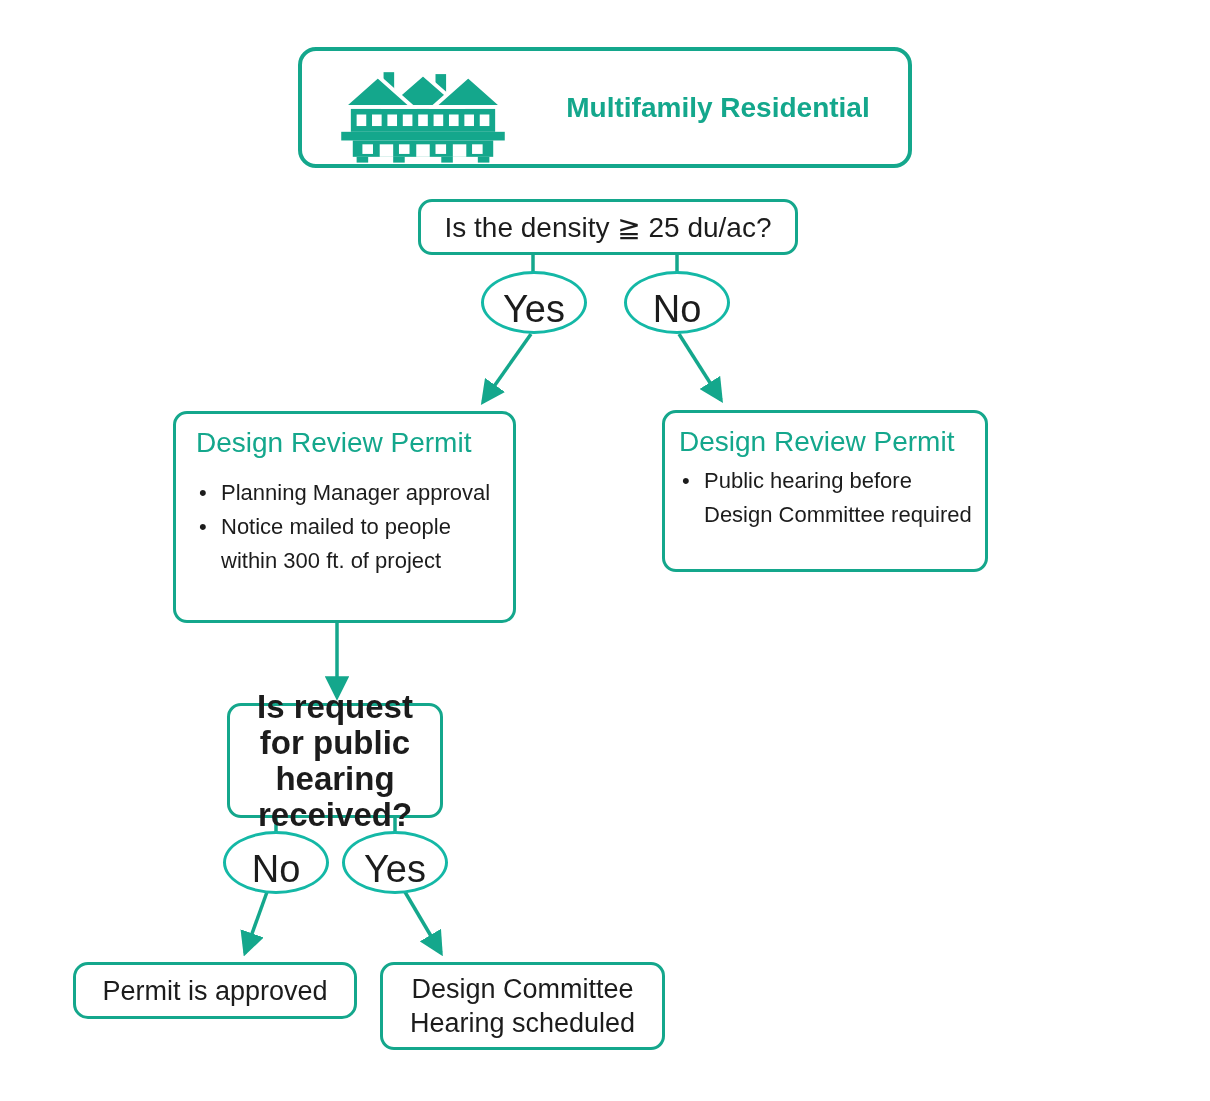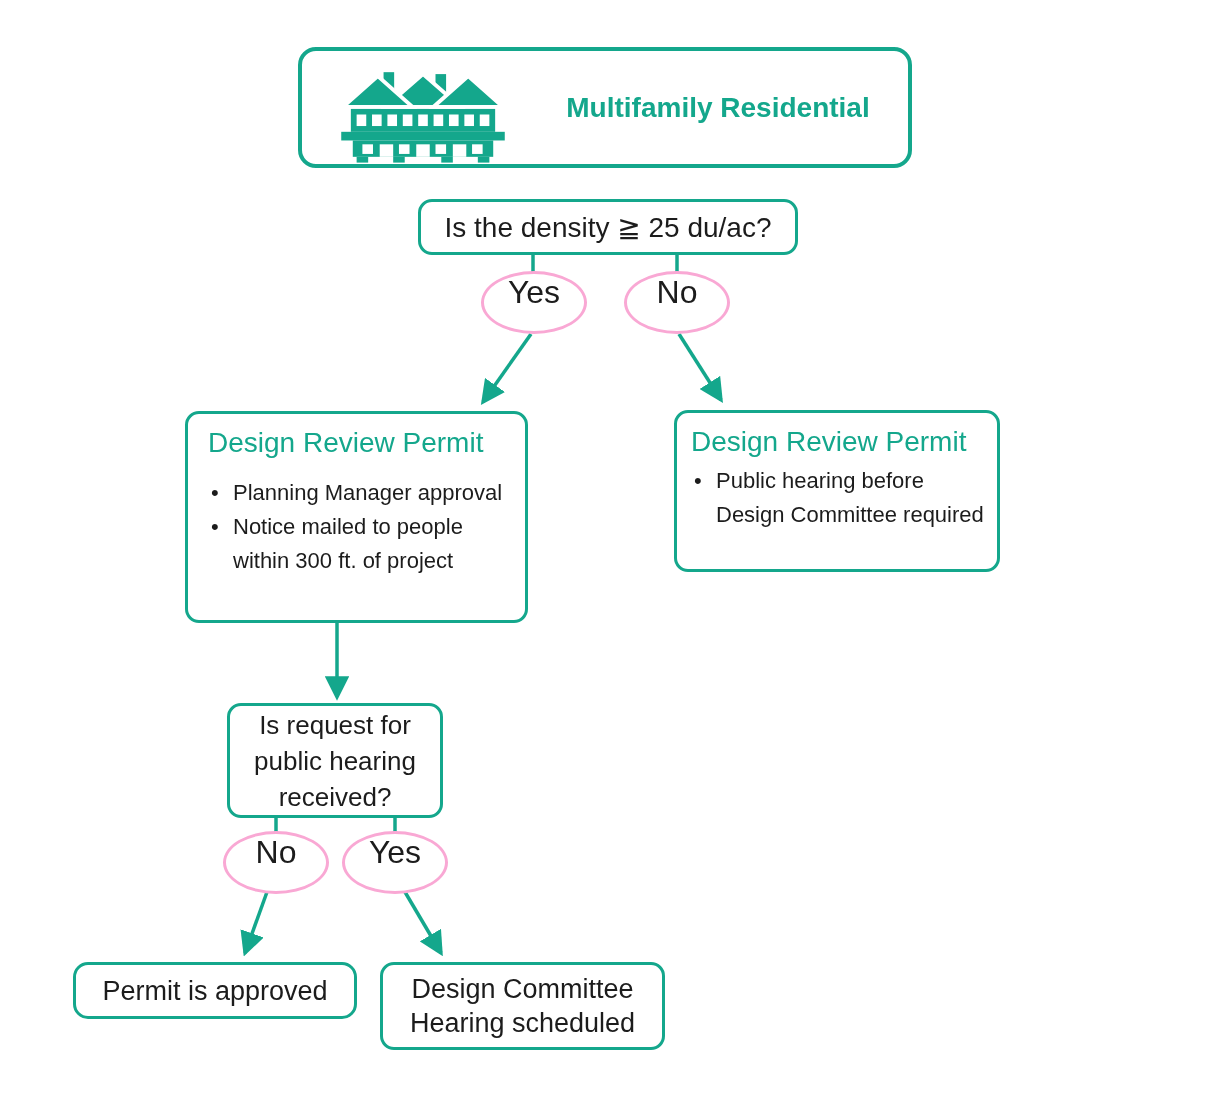"Yes" .ellipse { align-items: flex-start -> flex-end; border: 3px solid #f9a8d4 -> 3px solid #14b8a6; font-size: 32px -> 38px }
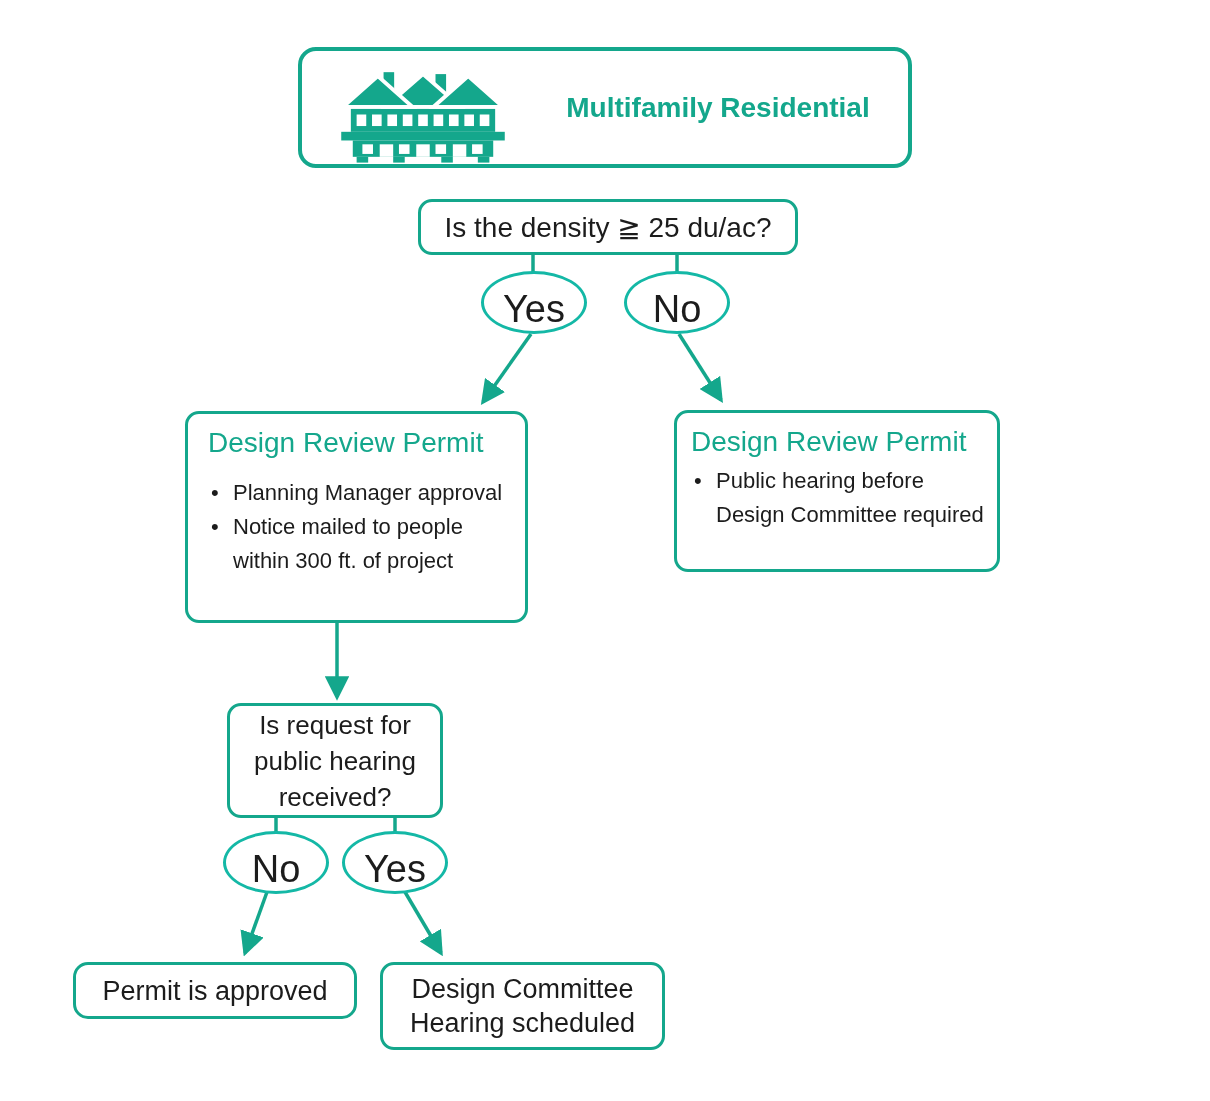"Design Review Permit" .permit-box { margin-left: 12px -> none }
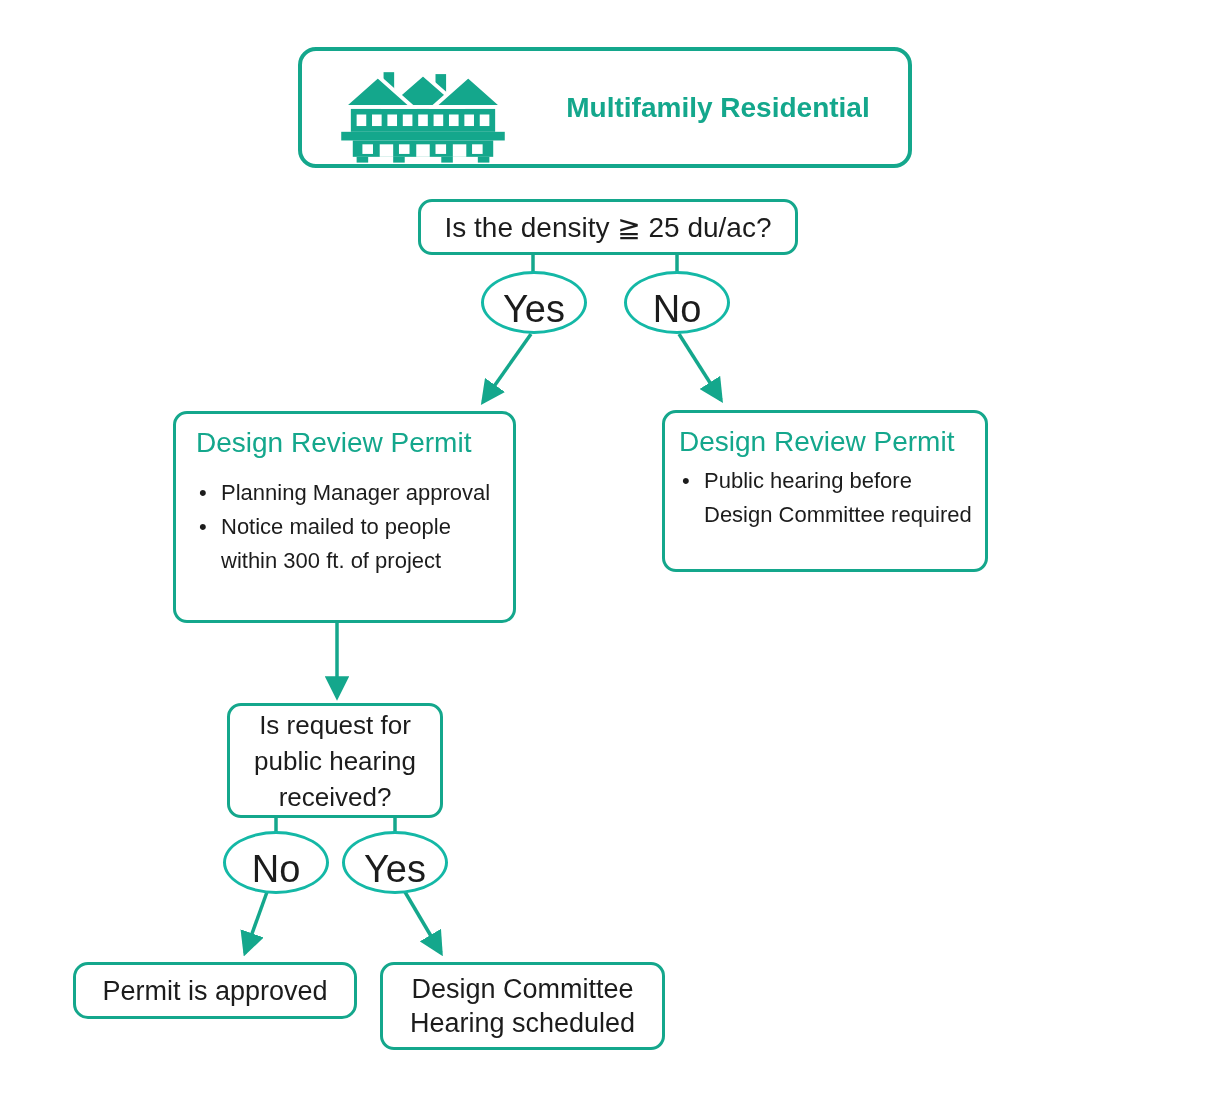"Is request for public hearing" .q-hearing { font-size: 26px -> 33px; font-weight: none -> bold }
